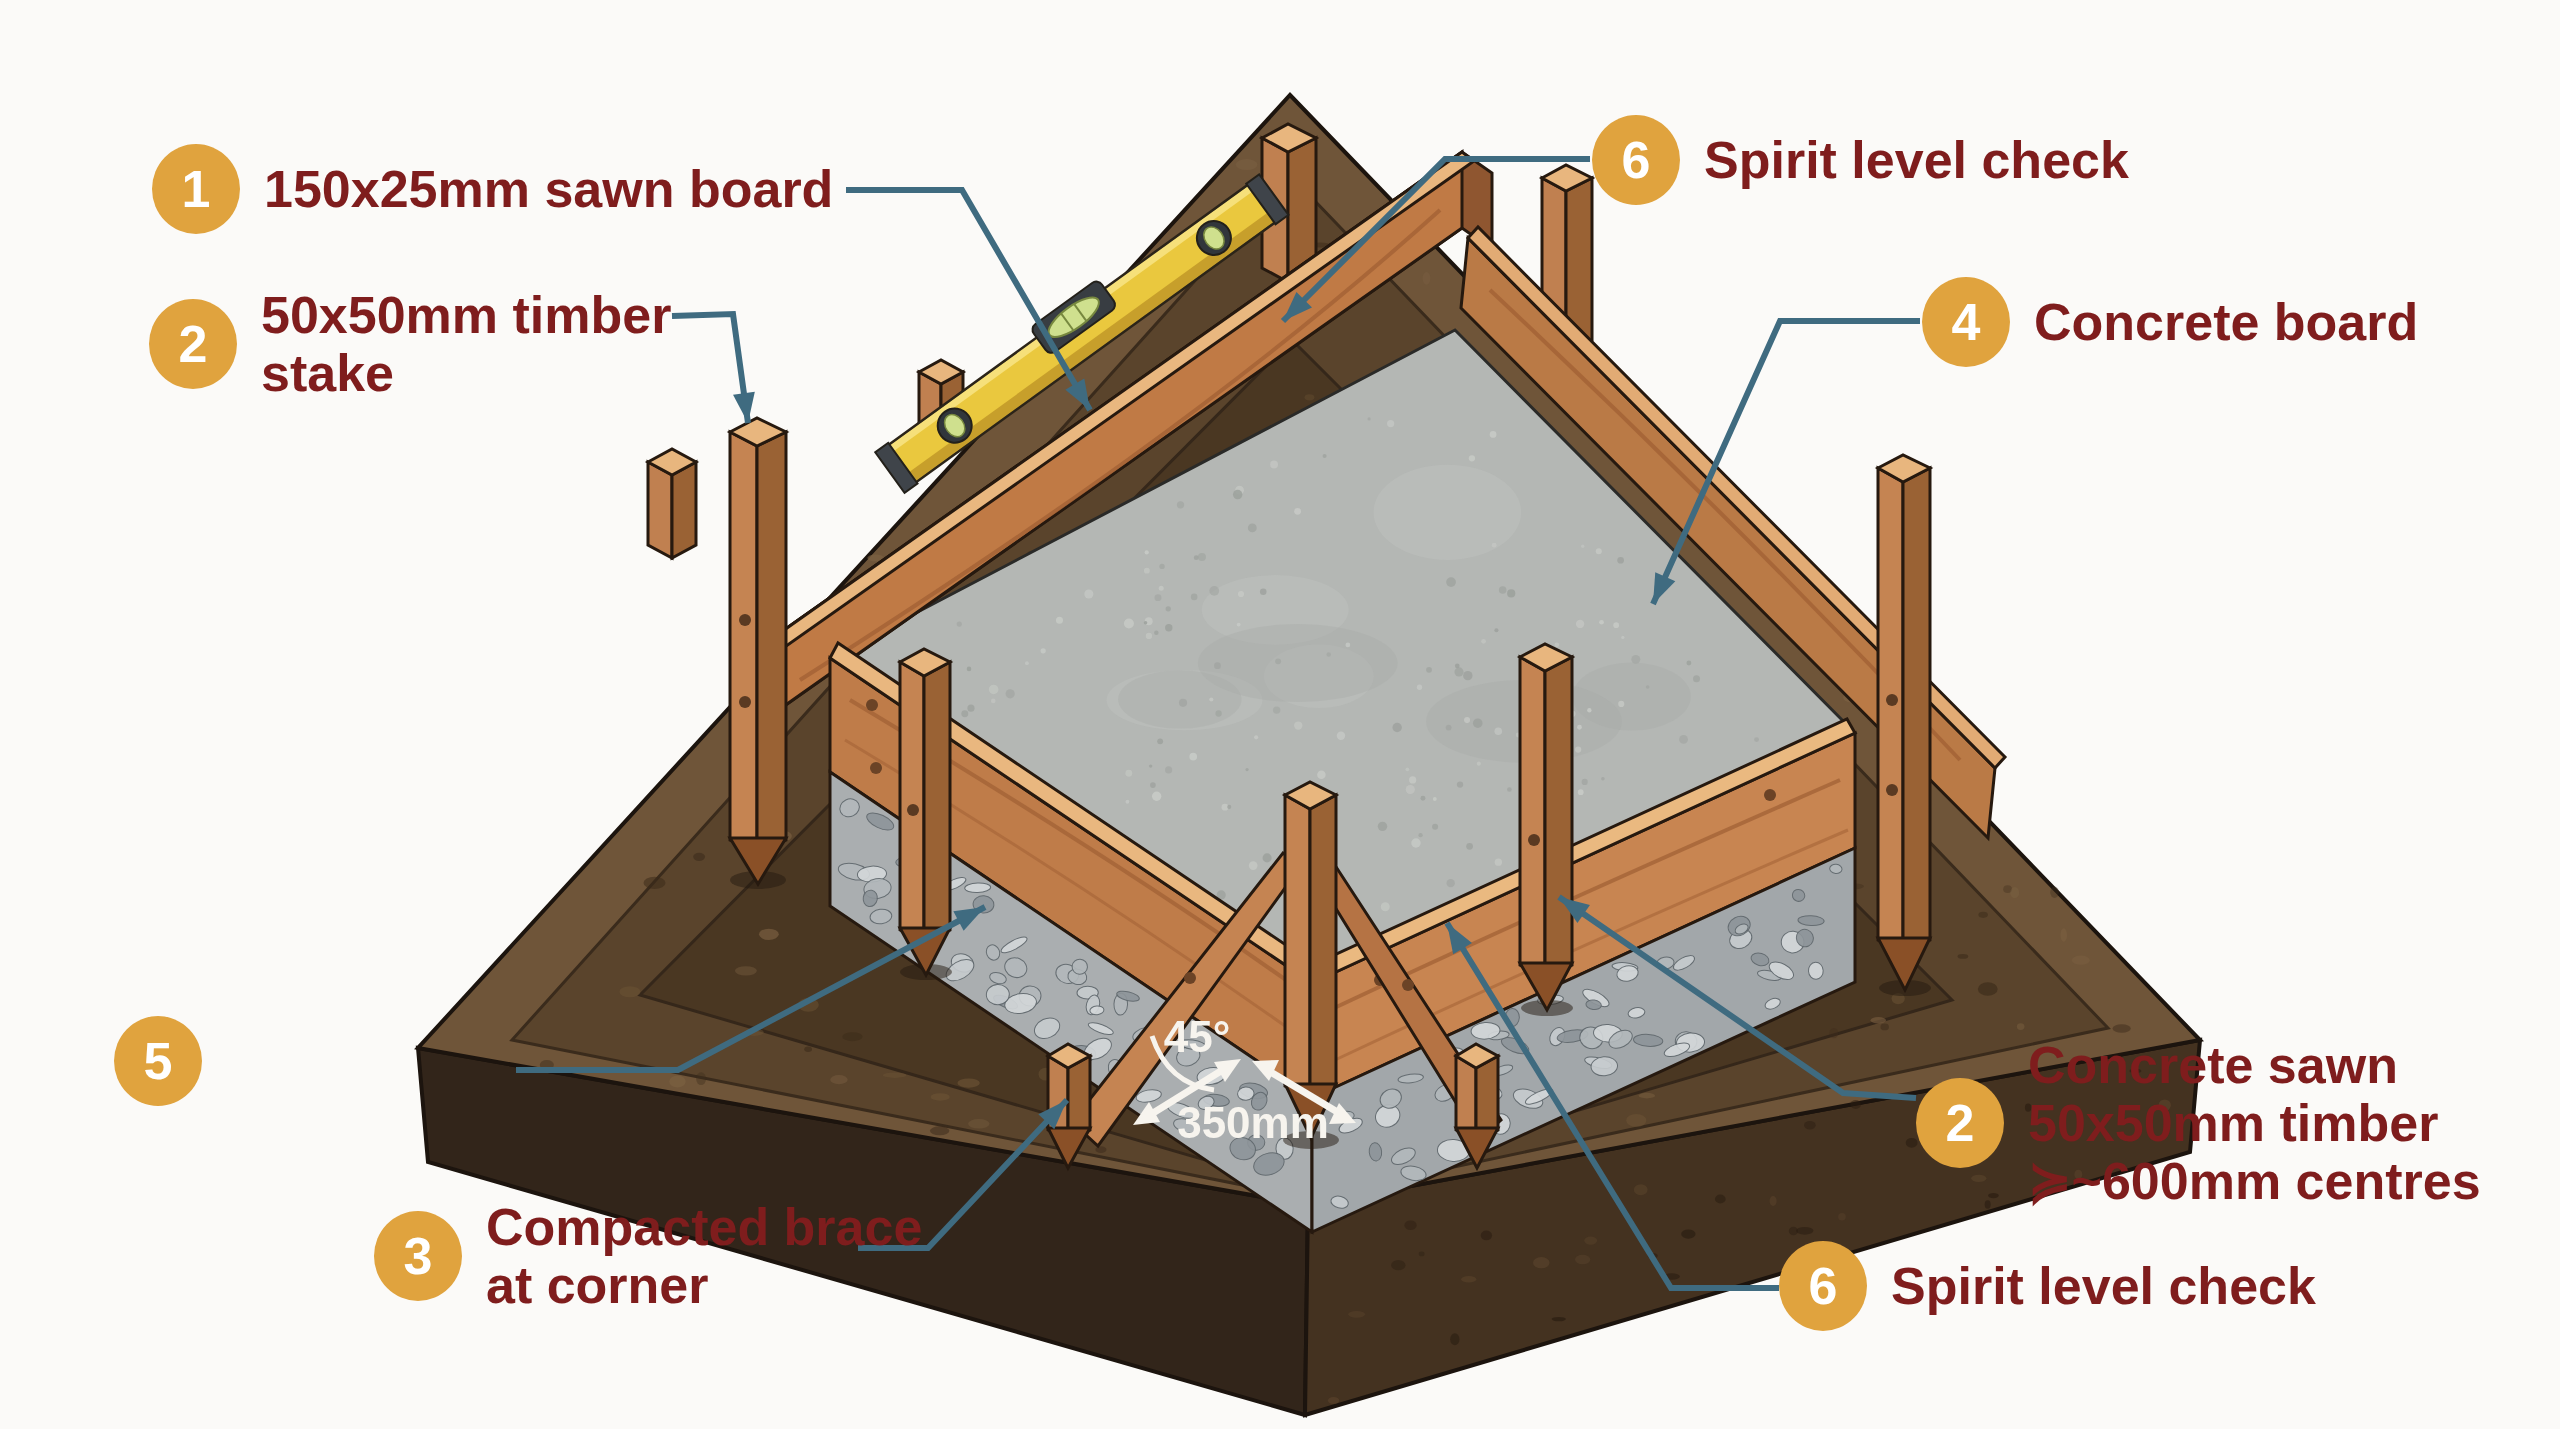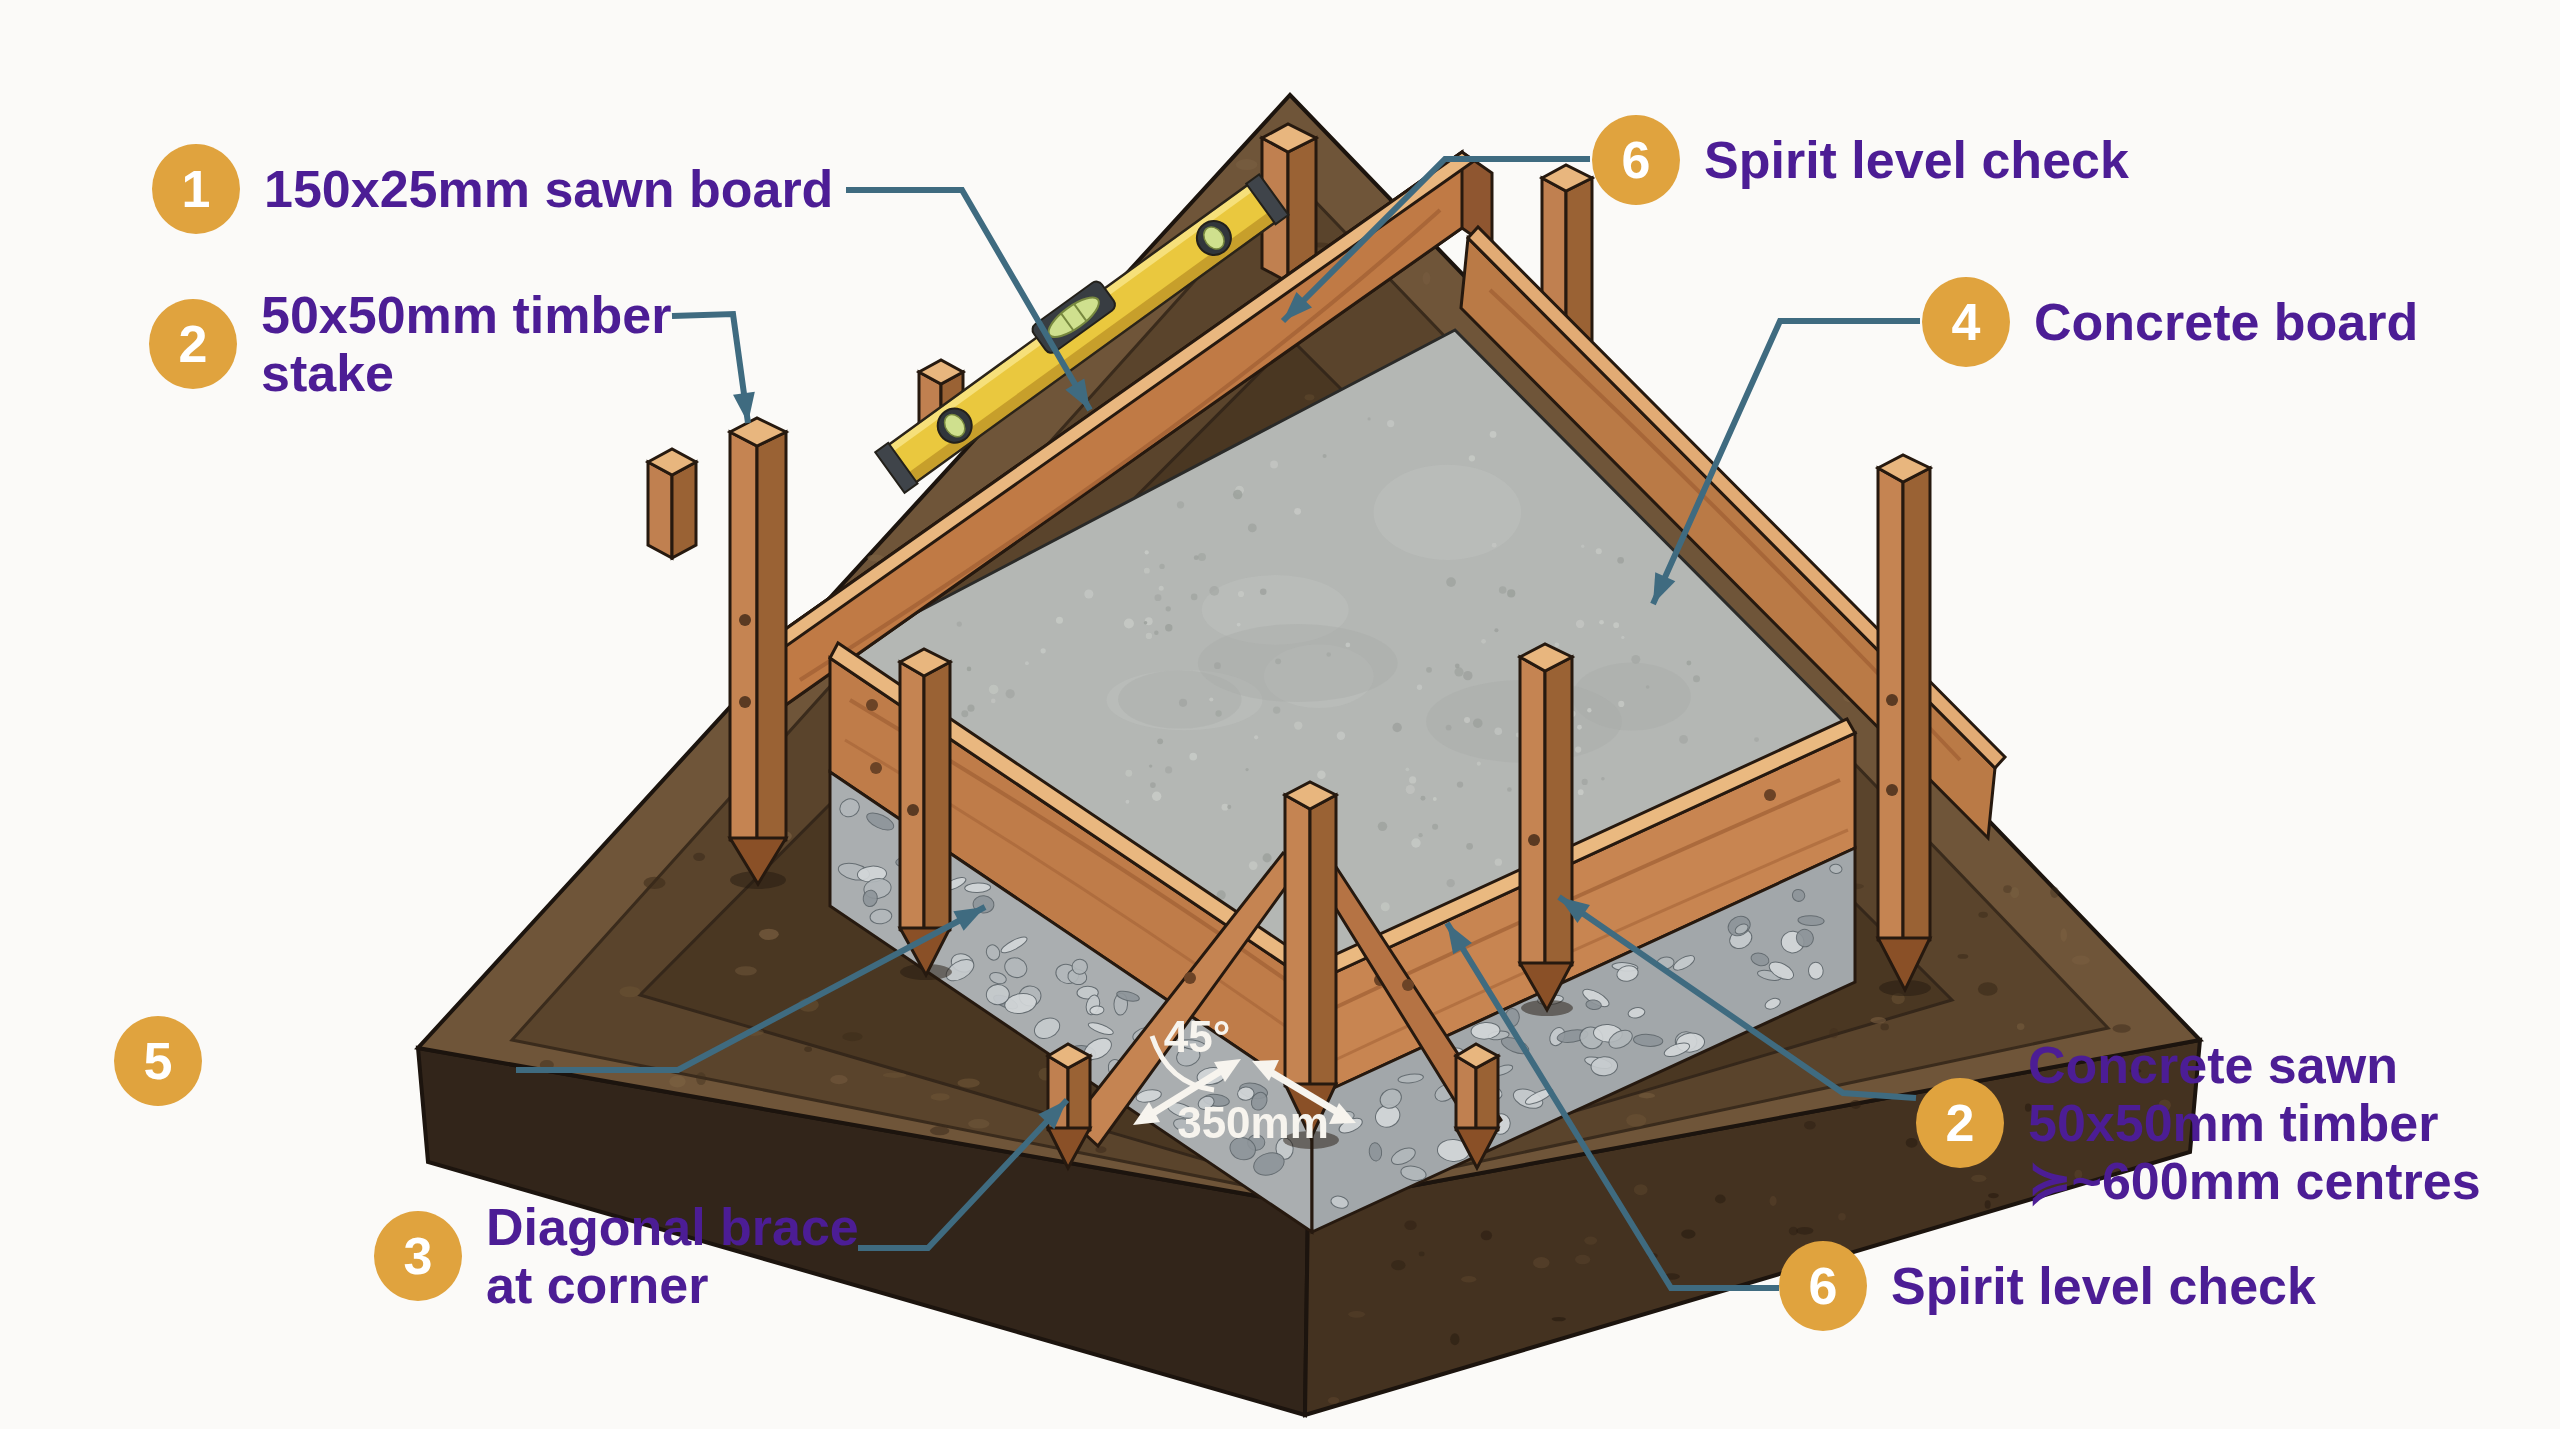"150x25mm sawn board" .lines { color: #4c1d95 -> #7f1d1d }
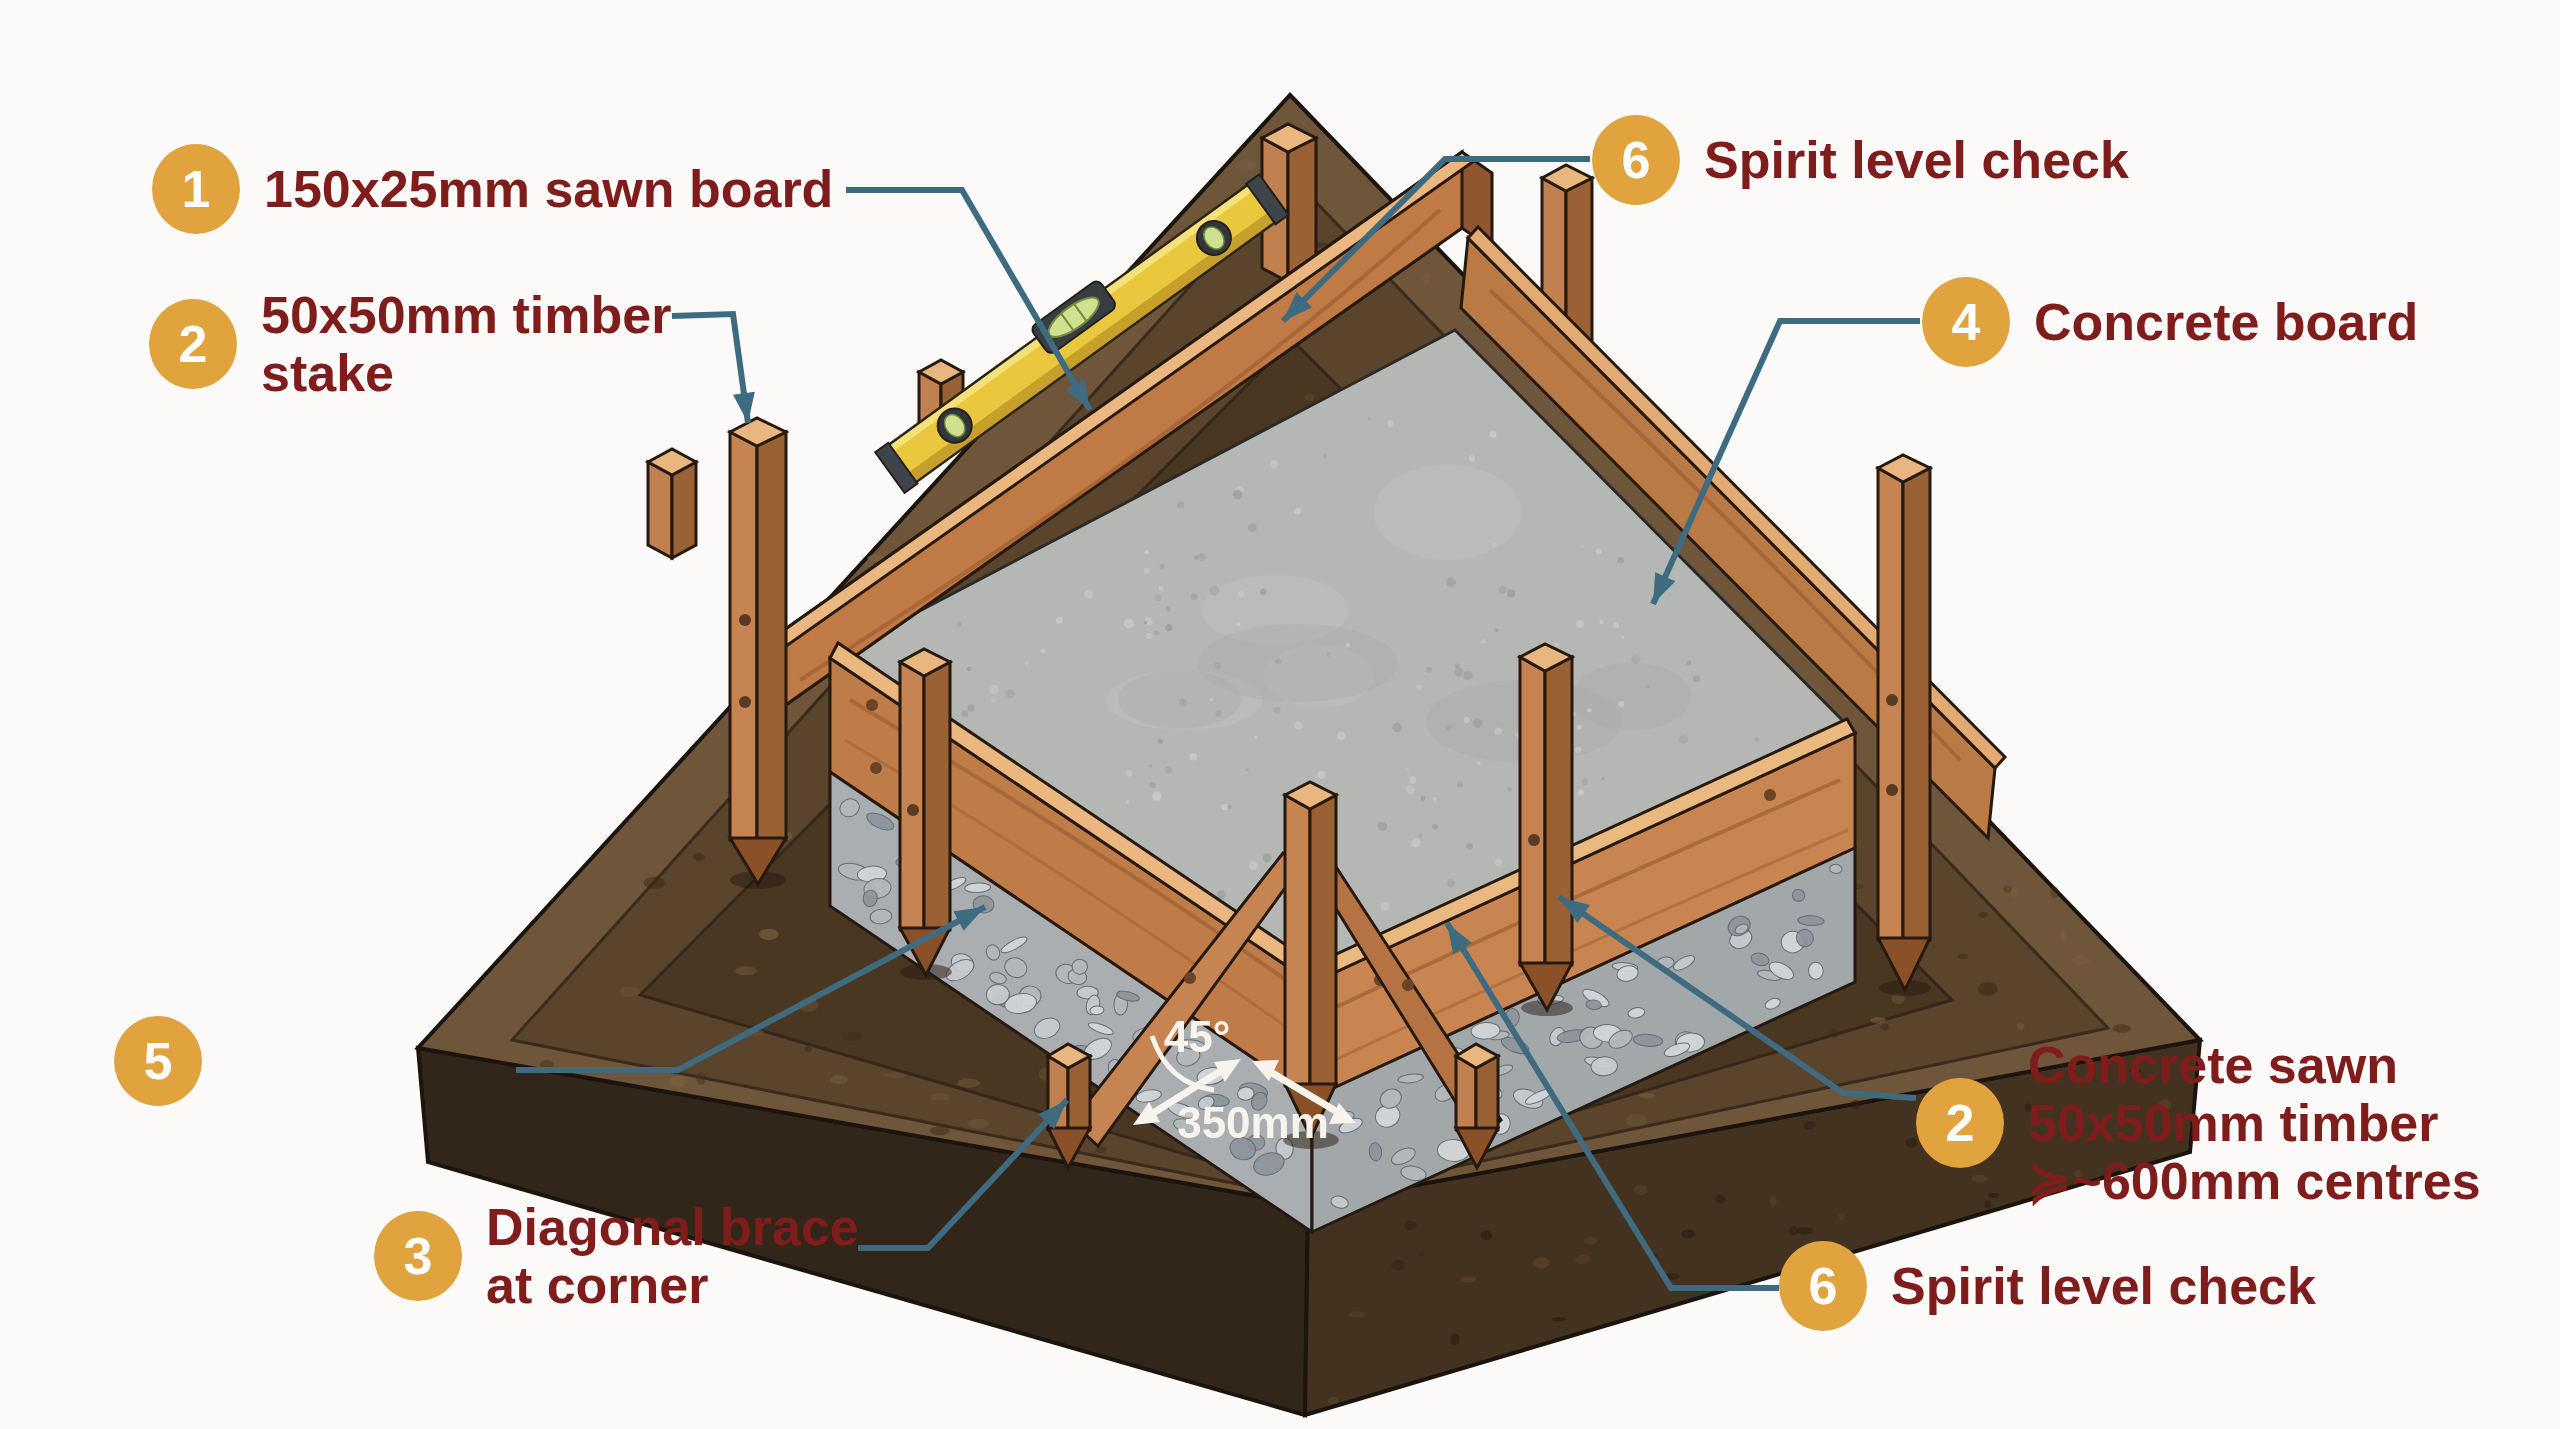"Diagonal brace" div { text: Diagonal -> Compacted }
